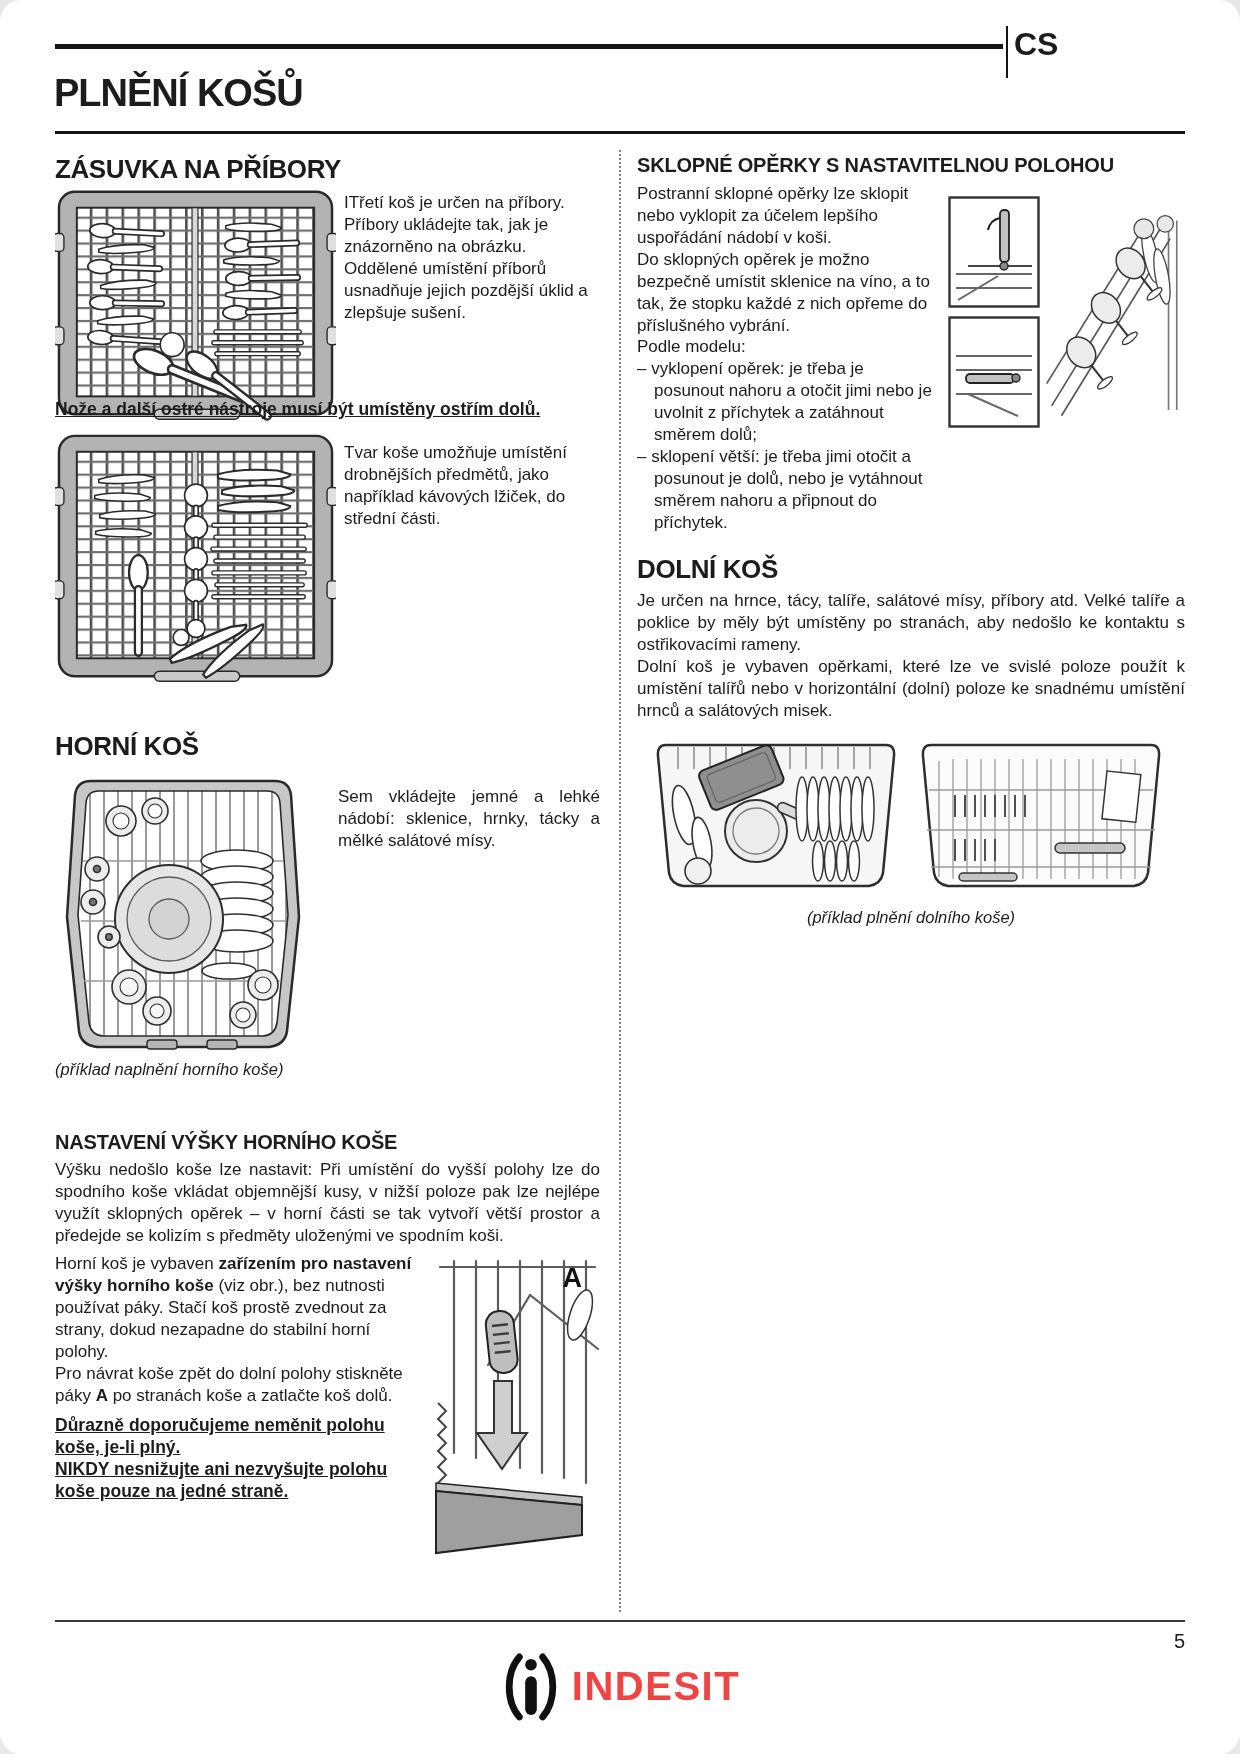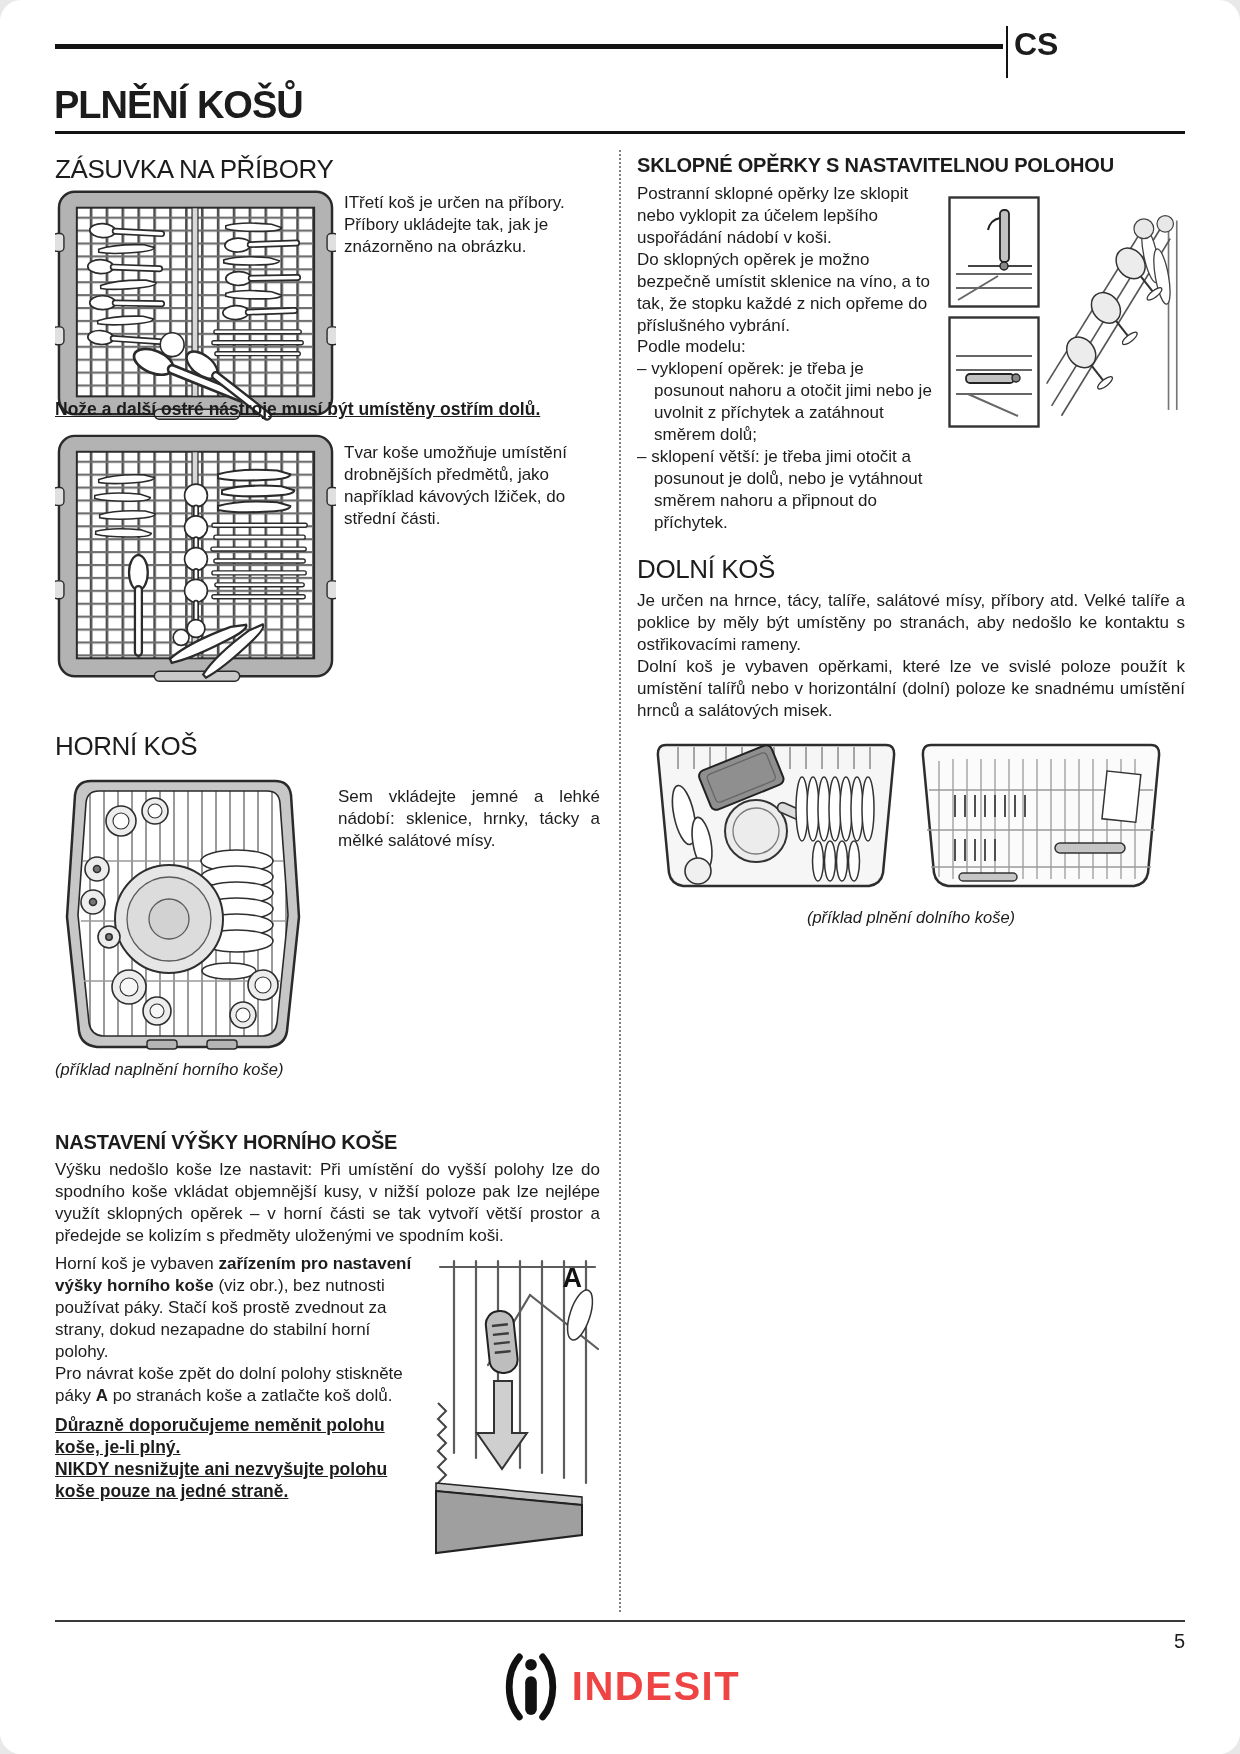"PLNĚNÍ KOŠŮ" div.abs { top: 84px -> 72px }
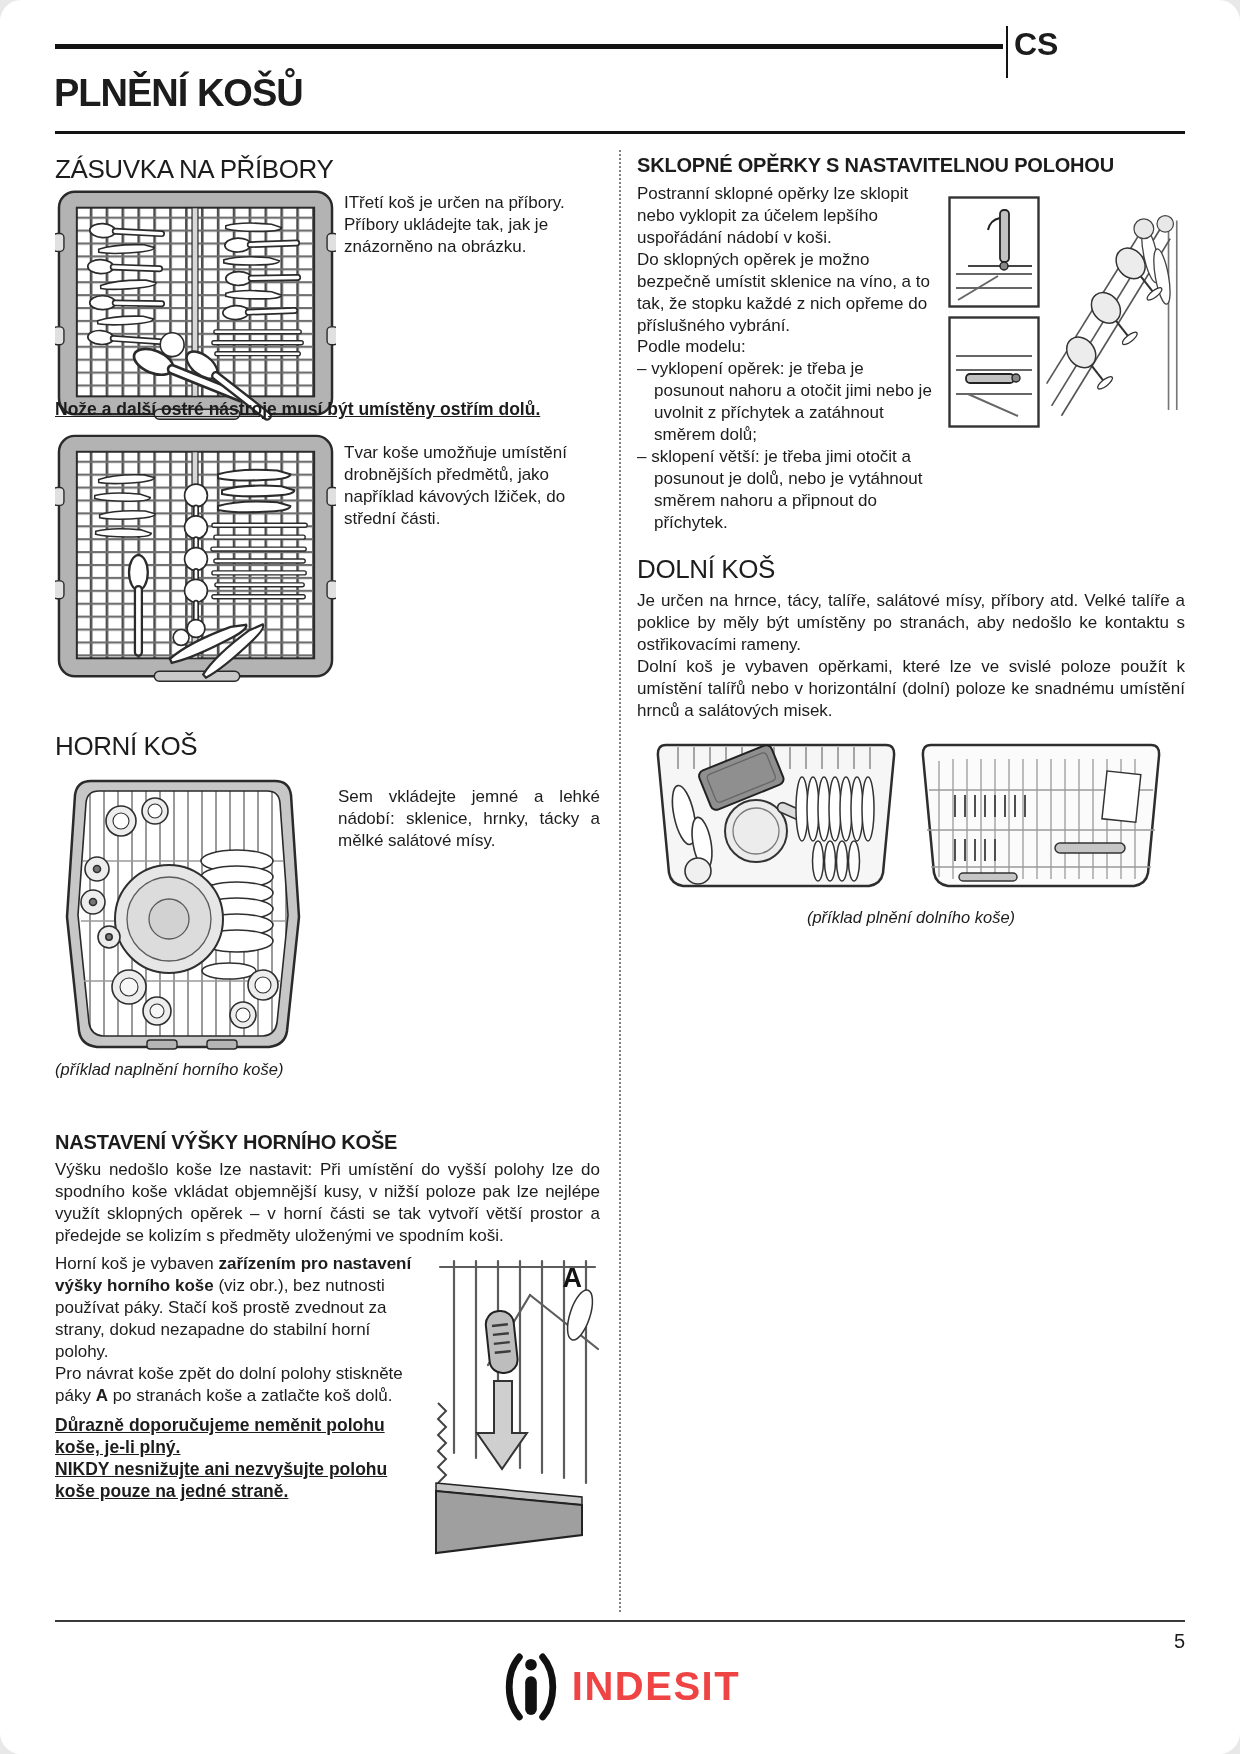"ZÁSUVKA NA PŘÍBORY" h2.sec { font-weight: 400 -> 700 }
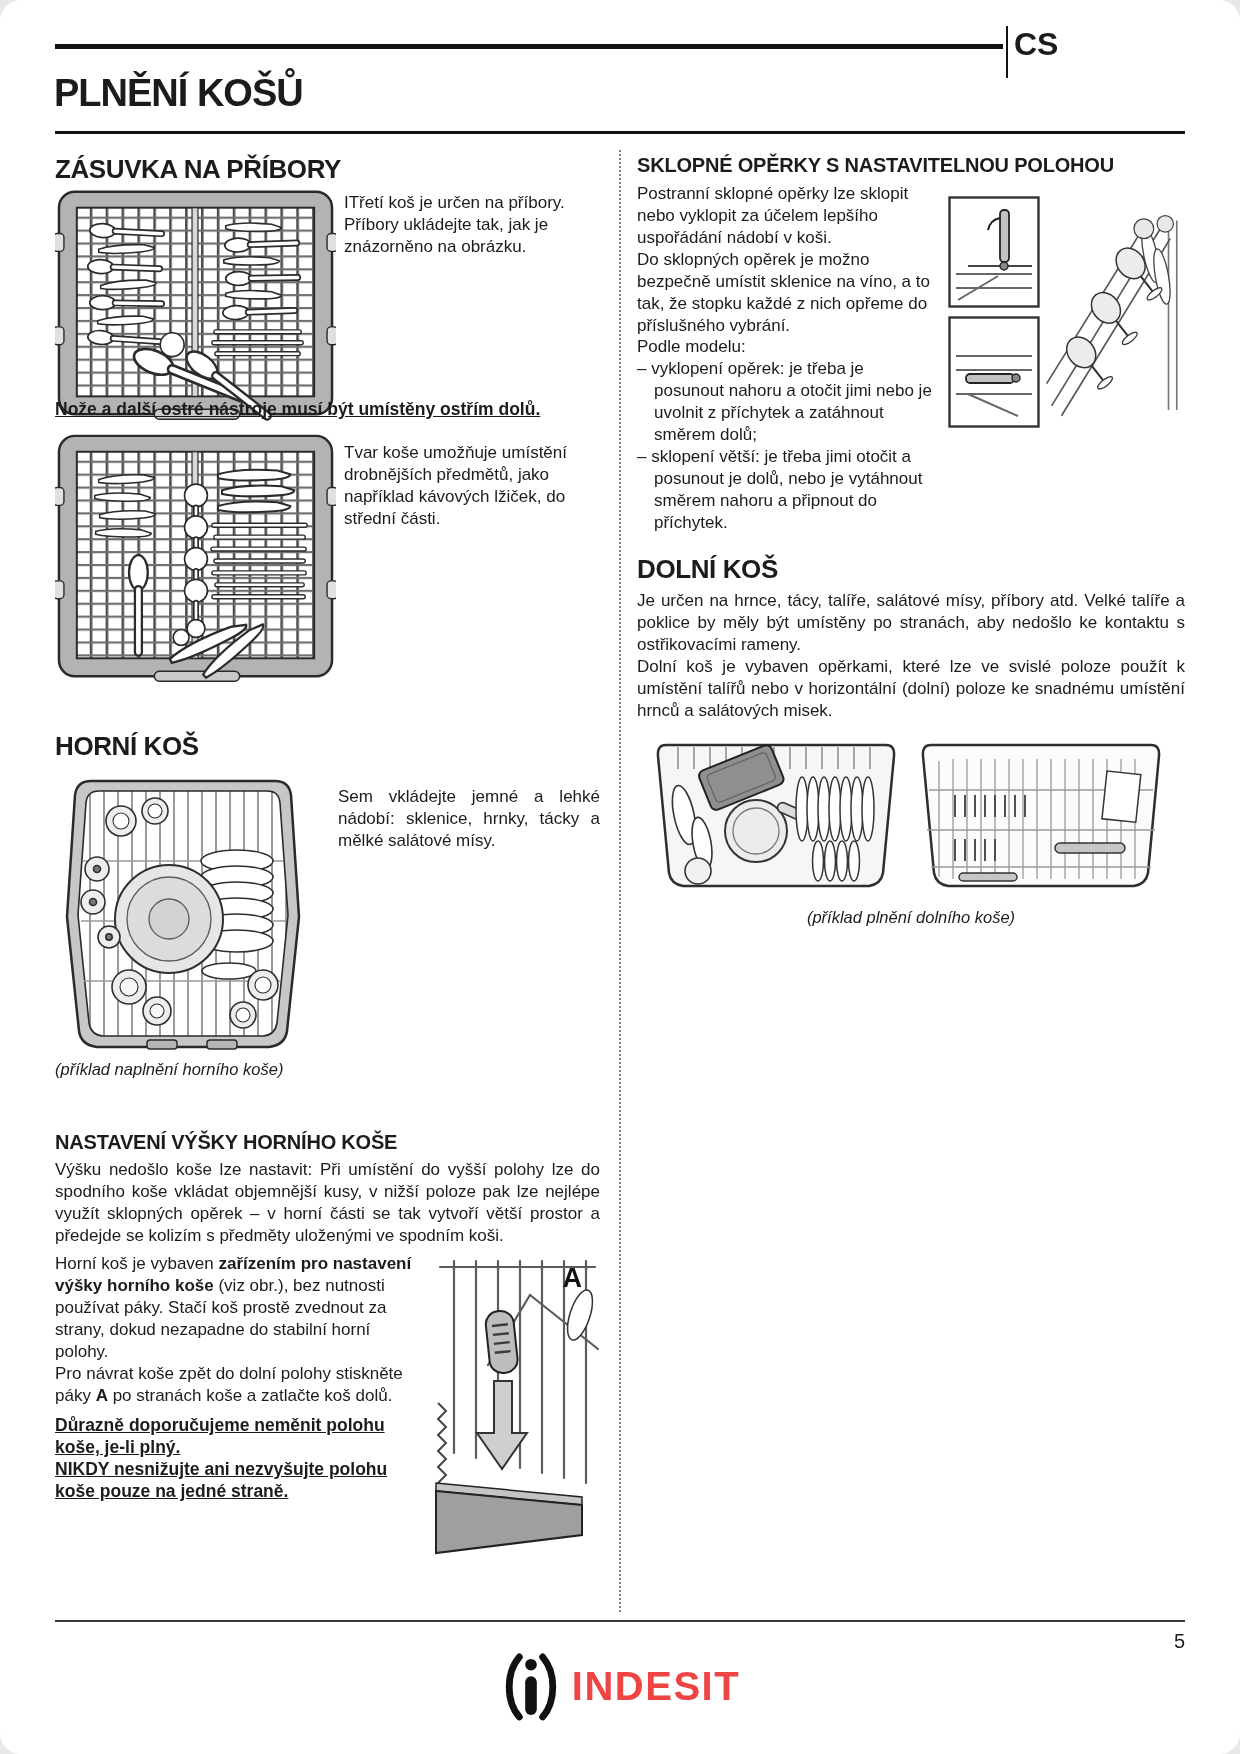"Oddělené umístění příborů usnadňuje" p.gap { html: none -> <p>Oddělené umístění příborů usnadňuje jejich pozdější úklid a zlepšuje sušení.</p> }
